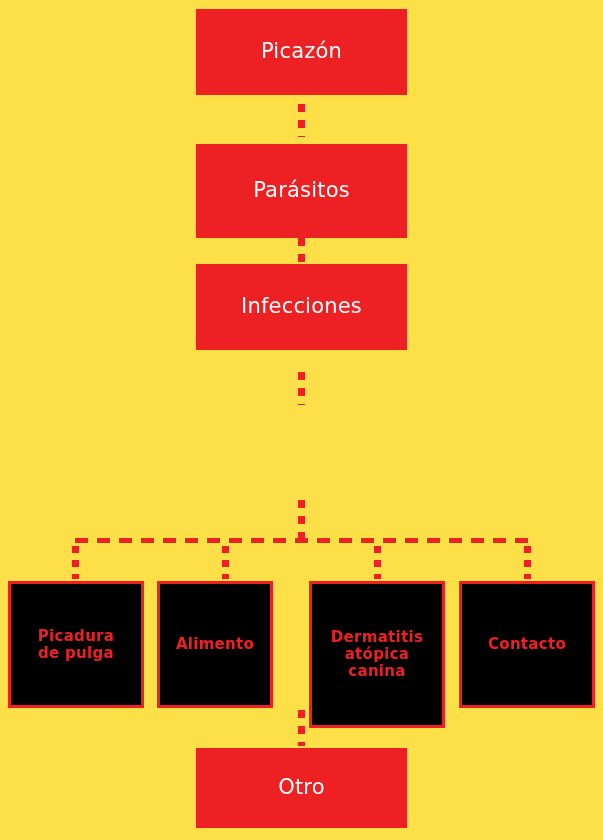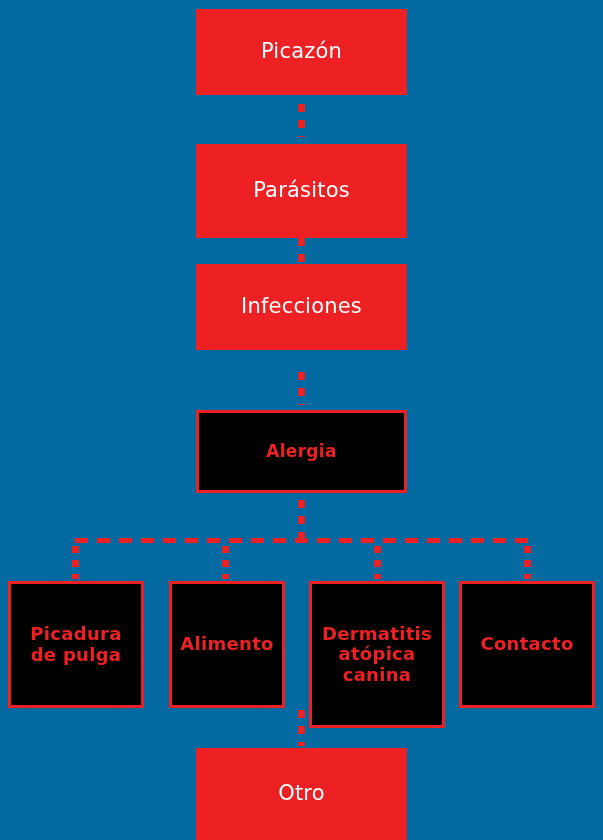"Picazón" #diagram { background: #0369a1 -> #fde047 }
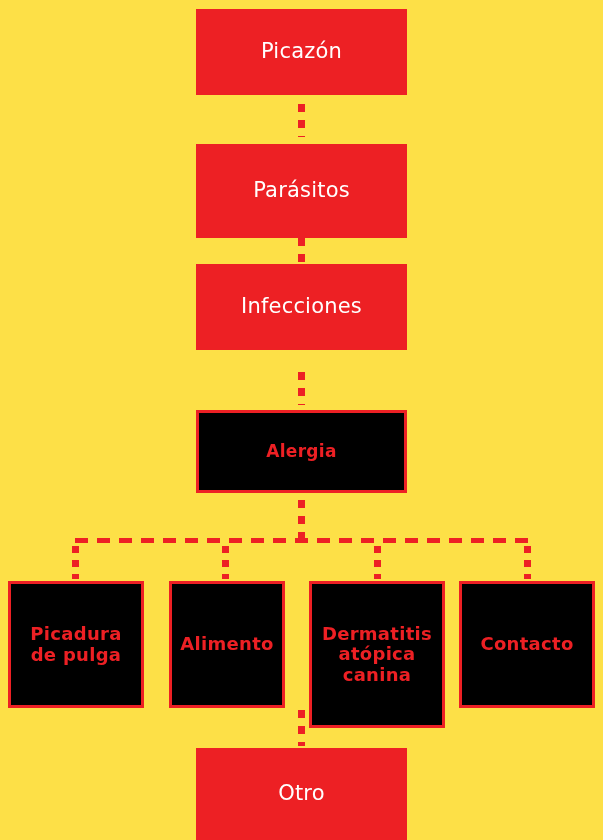"Alergia" div.node { html: <div> <span>Alergia</span> </div> -> none }
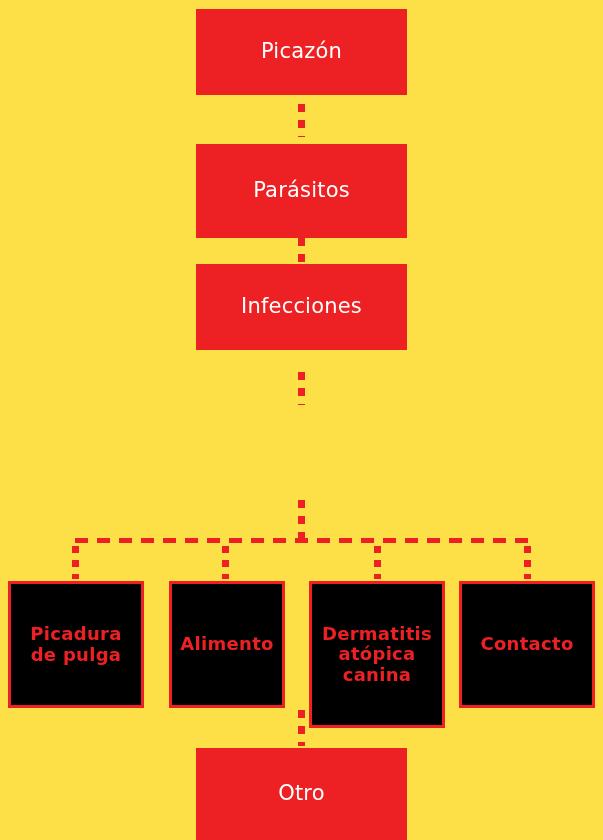"Picadura" .node-outline.small { font-size: 18px -> 15px }
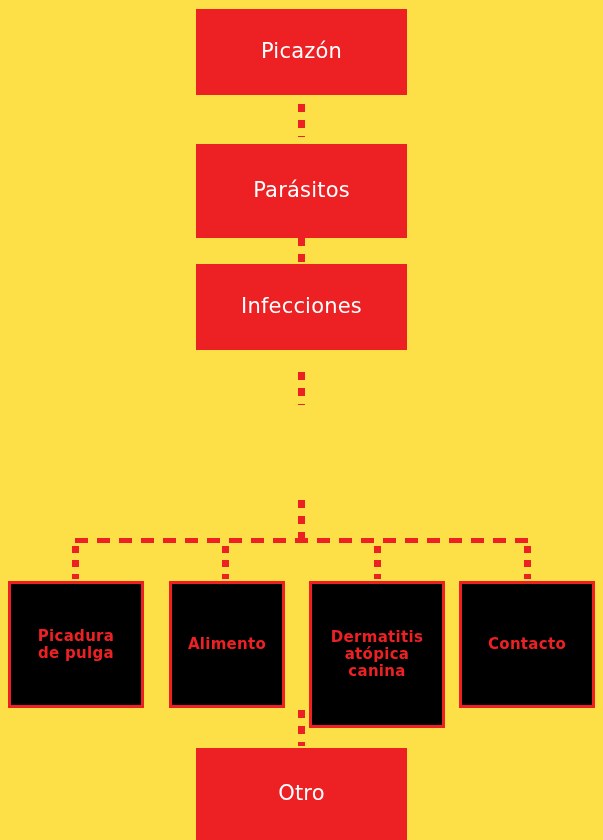"Alimento" #node-alimento { margin-left: 12px -> none }
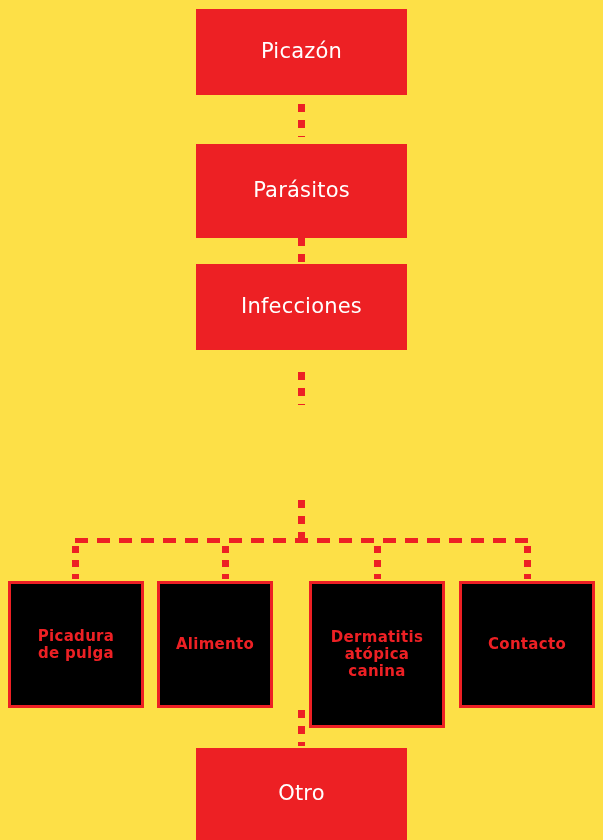"Otro" #node-otro { height: 92px -> 80px }
